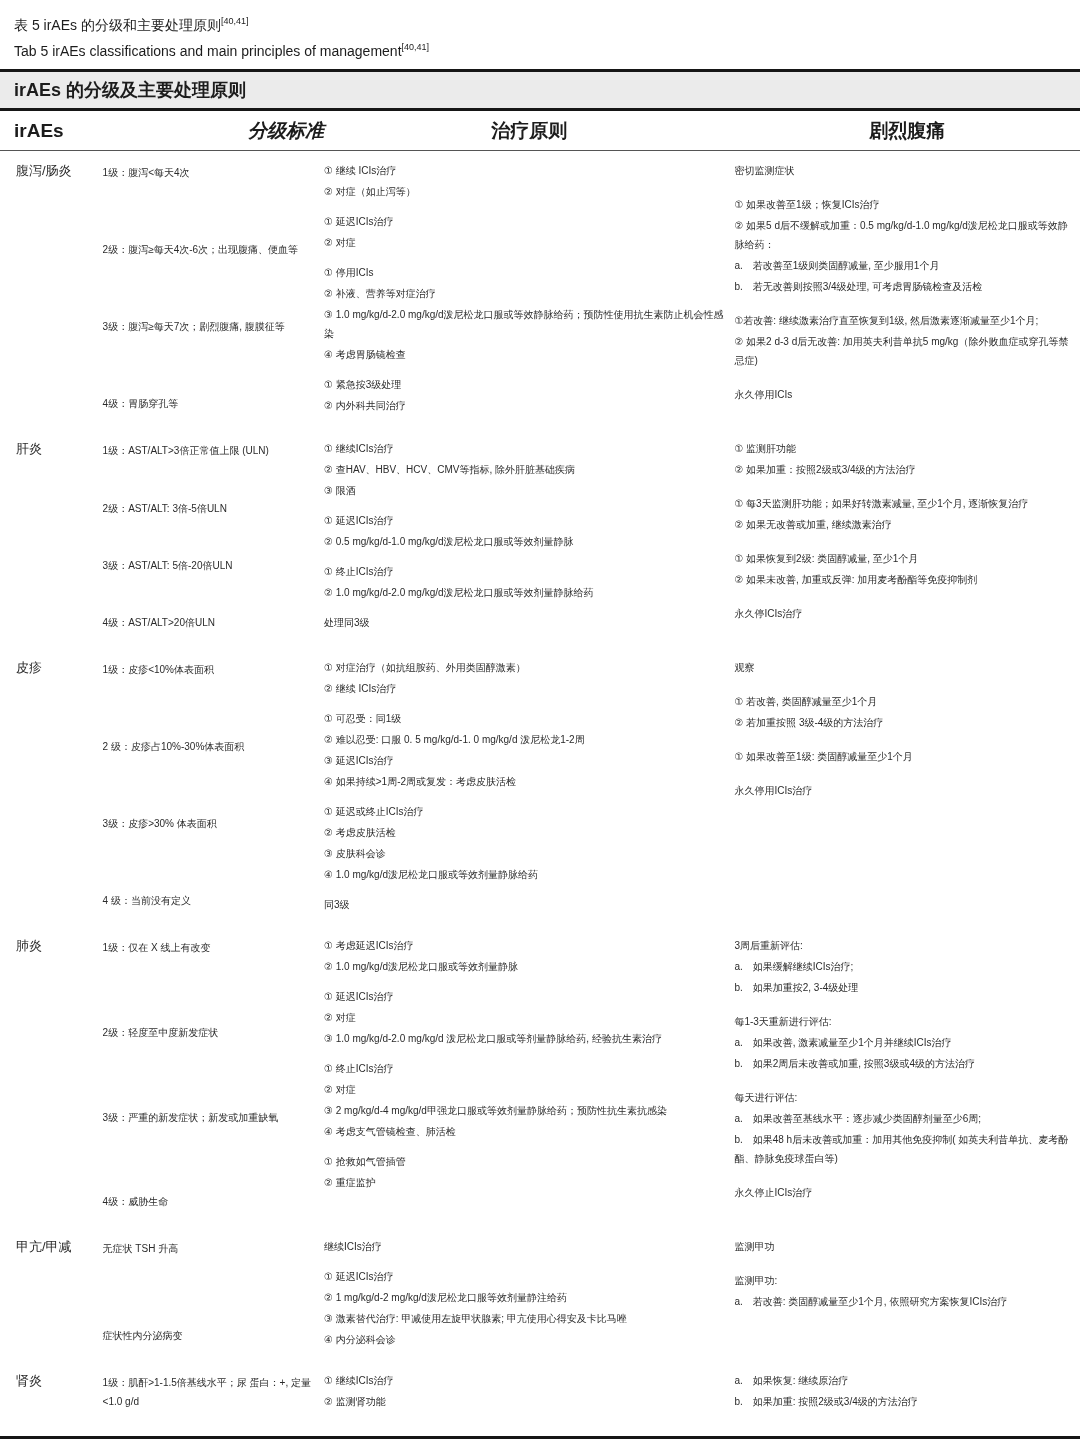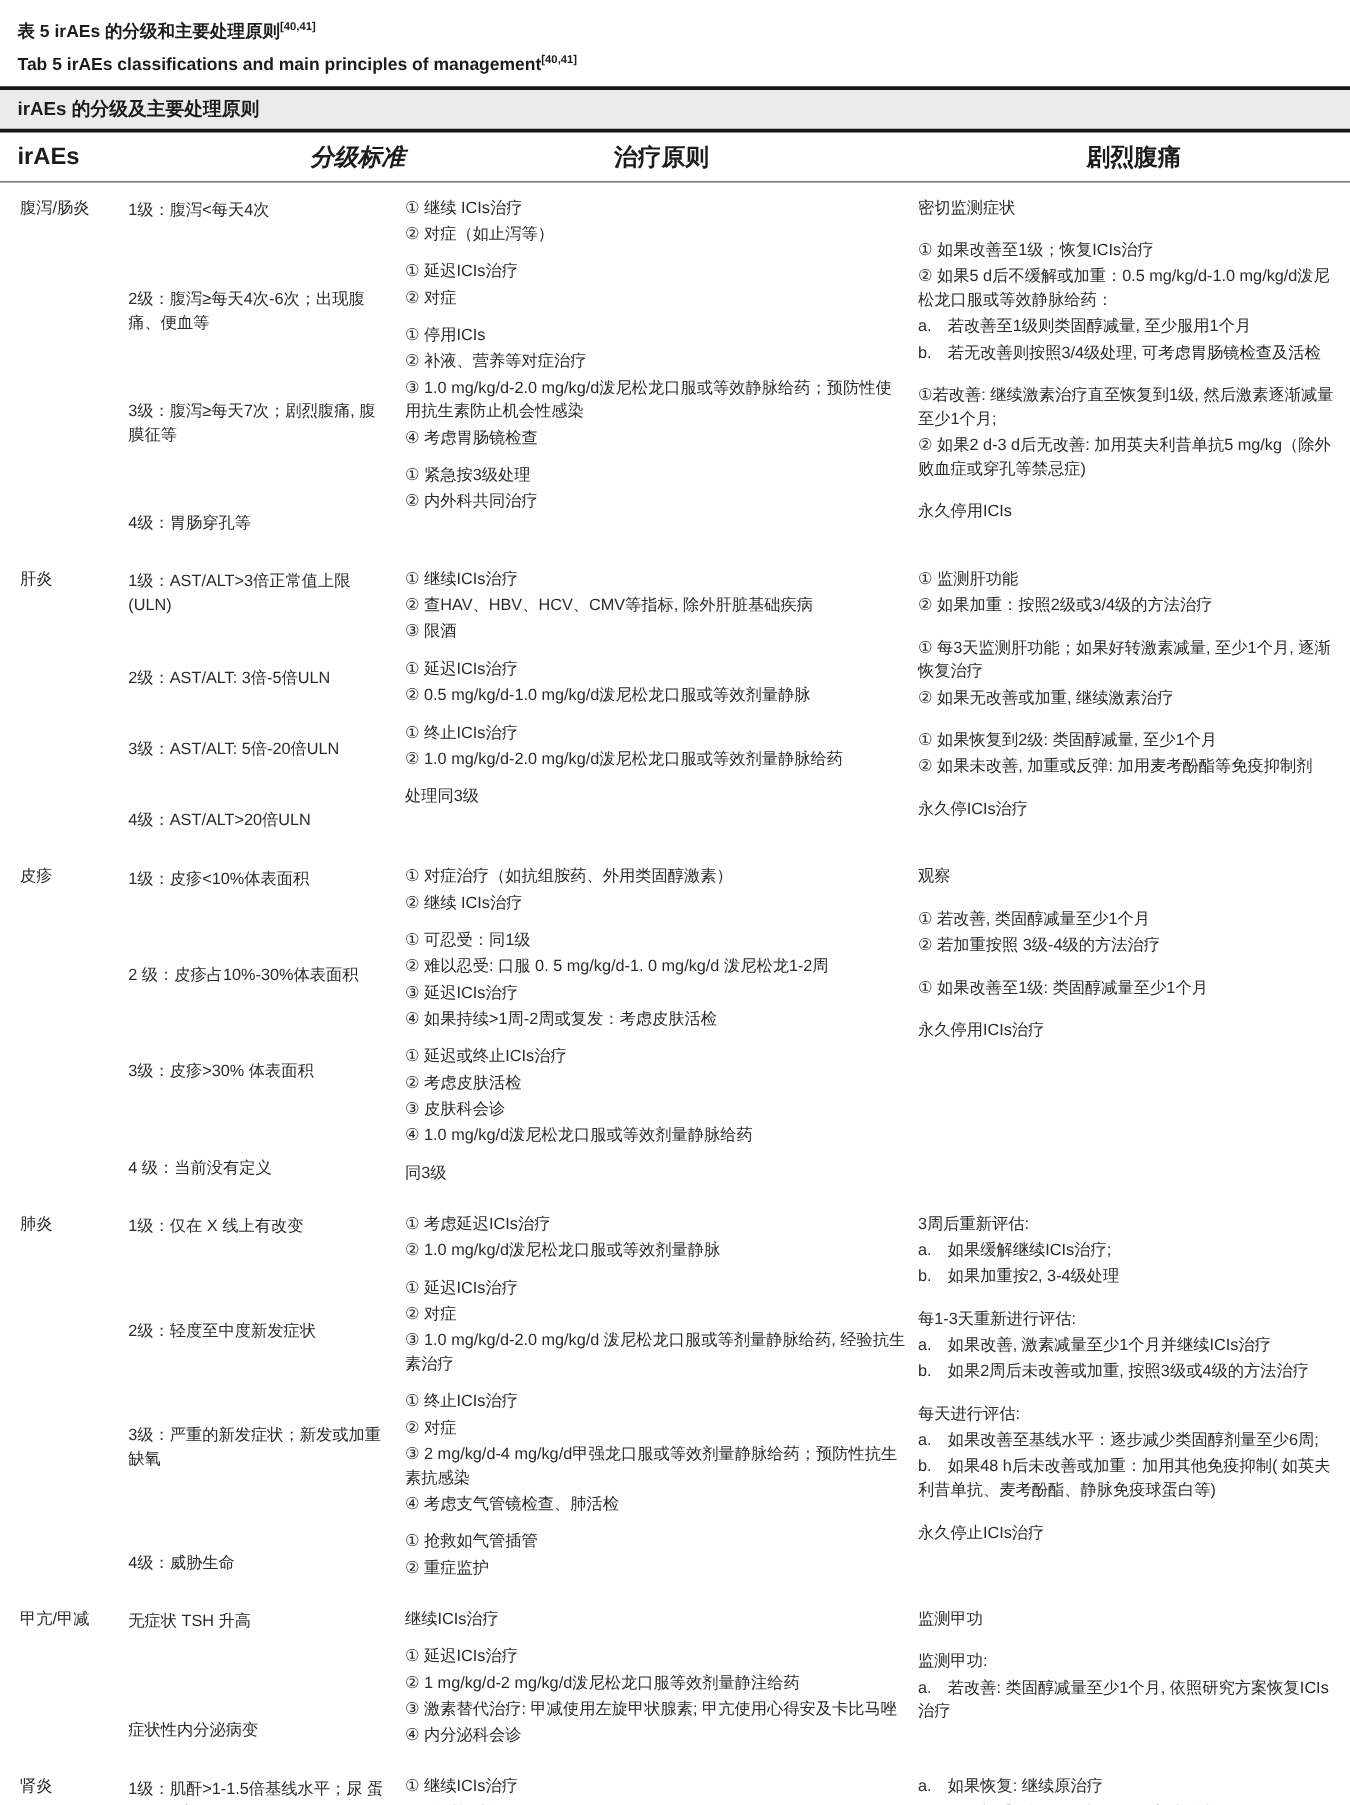"表 5 irAEs 的分级和主要处理原则[40,41]" .cap-line { font-weight: bold -> normal }
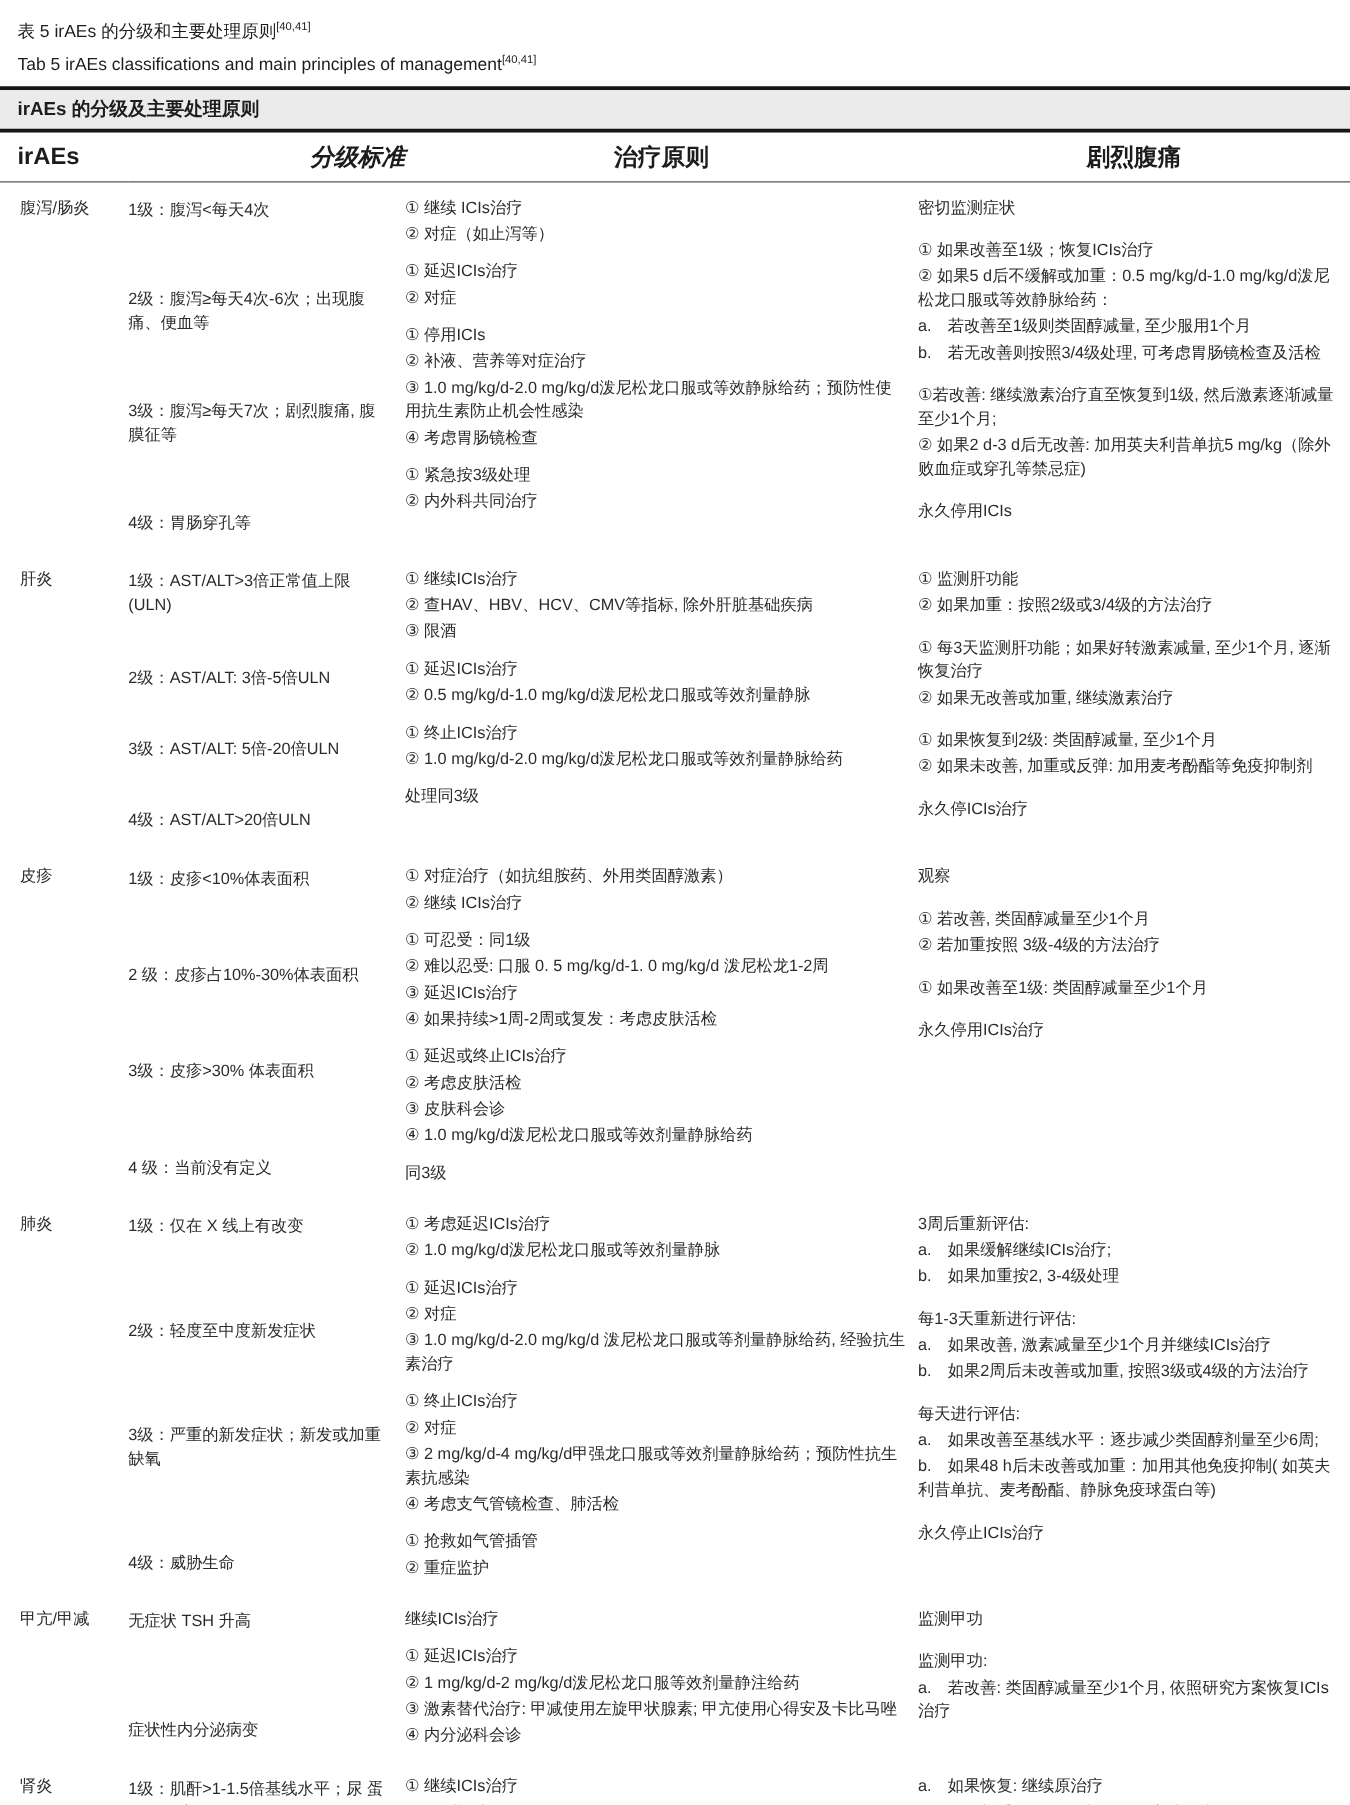"irAEs 的分级及主要处理原则" .banner-text { font-size: 15px -> 18px }
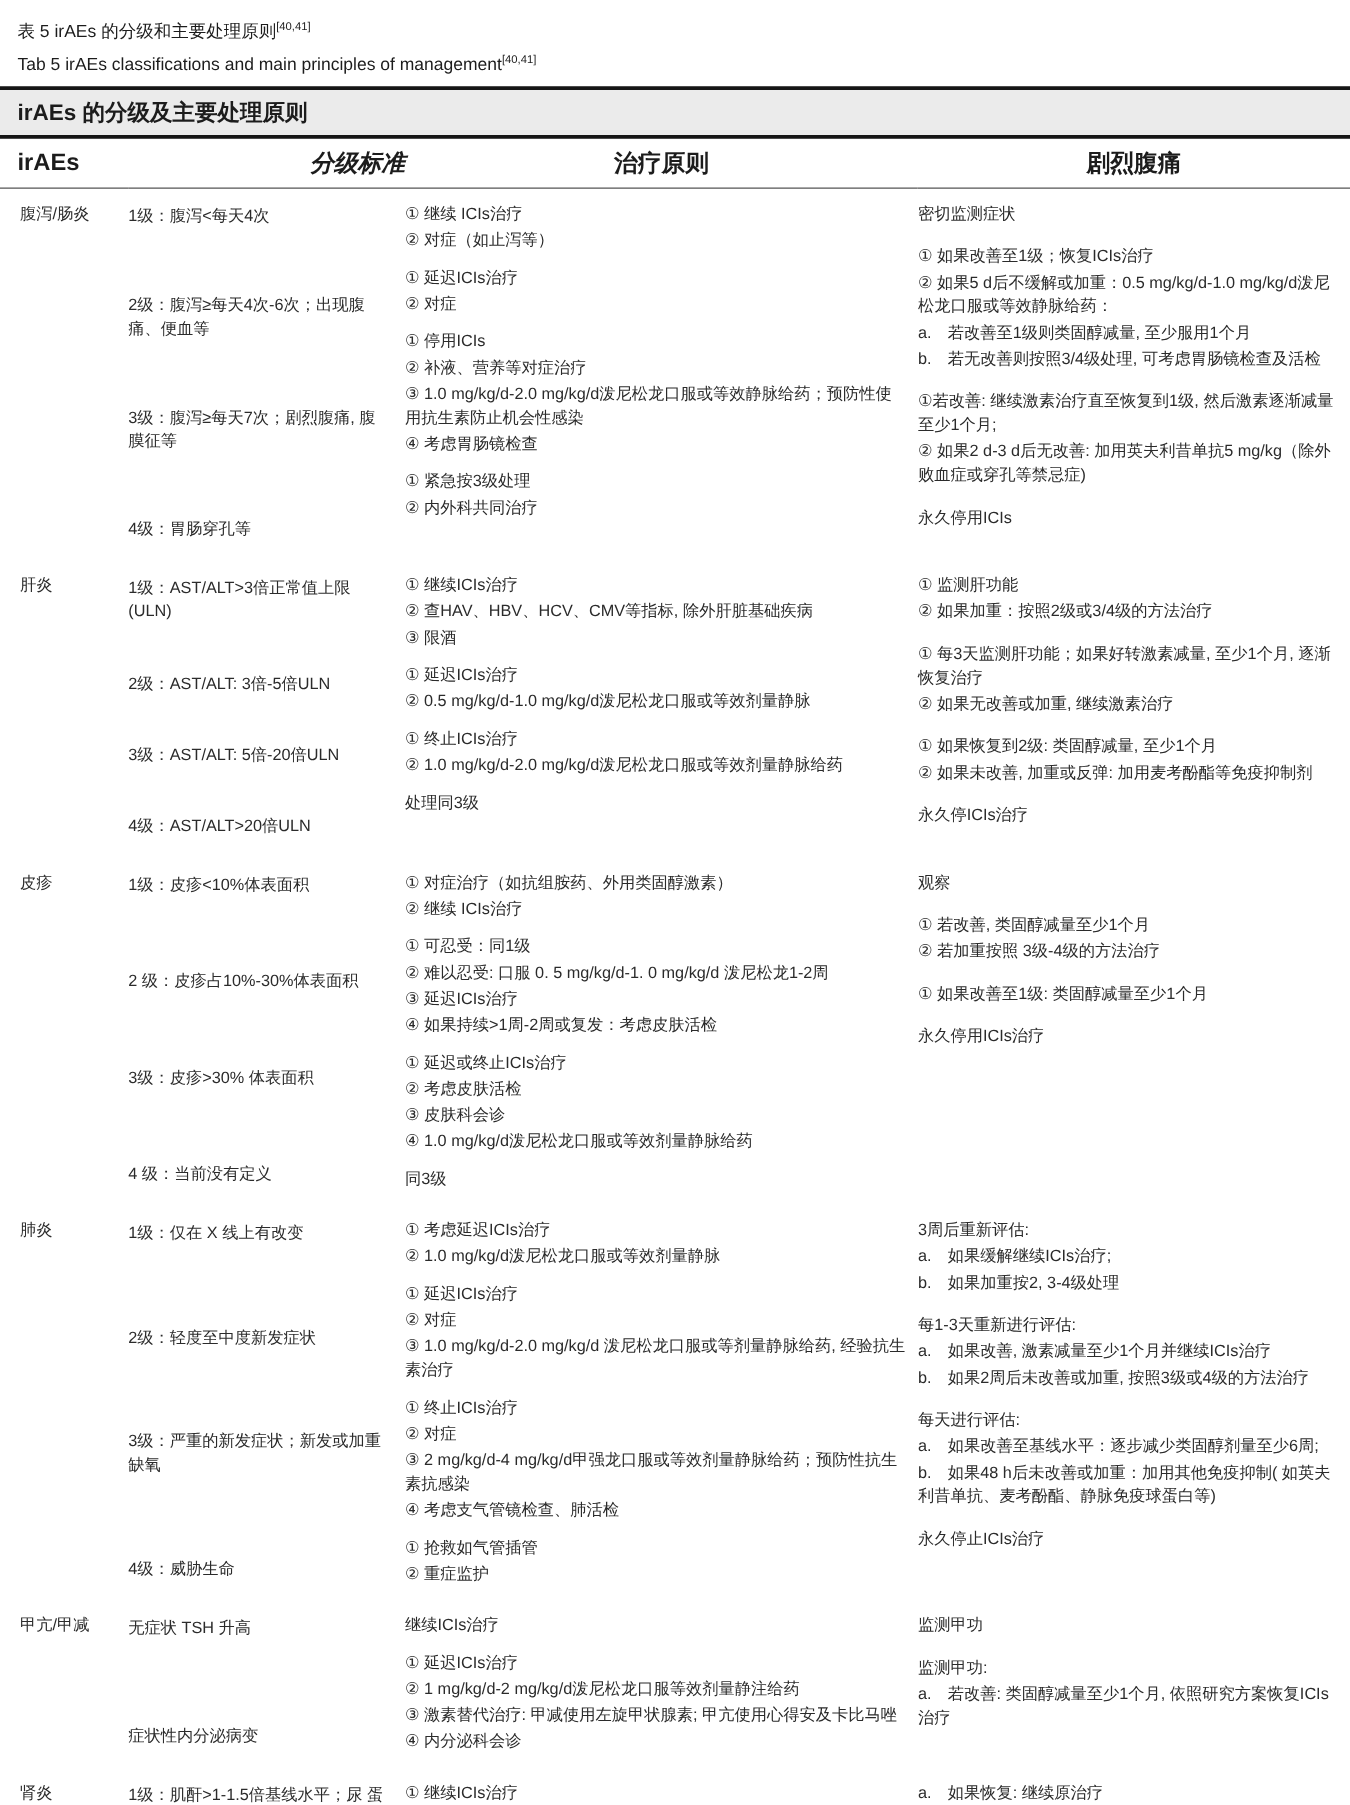"1级：腹泻<每天4次" tbody td { font-size: 13px -> 10px }
